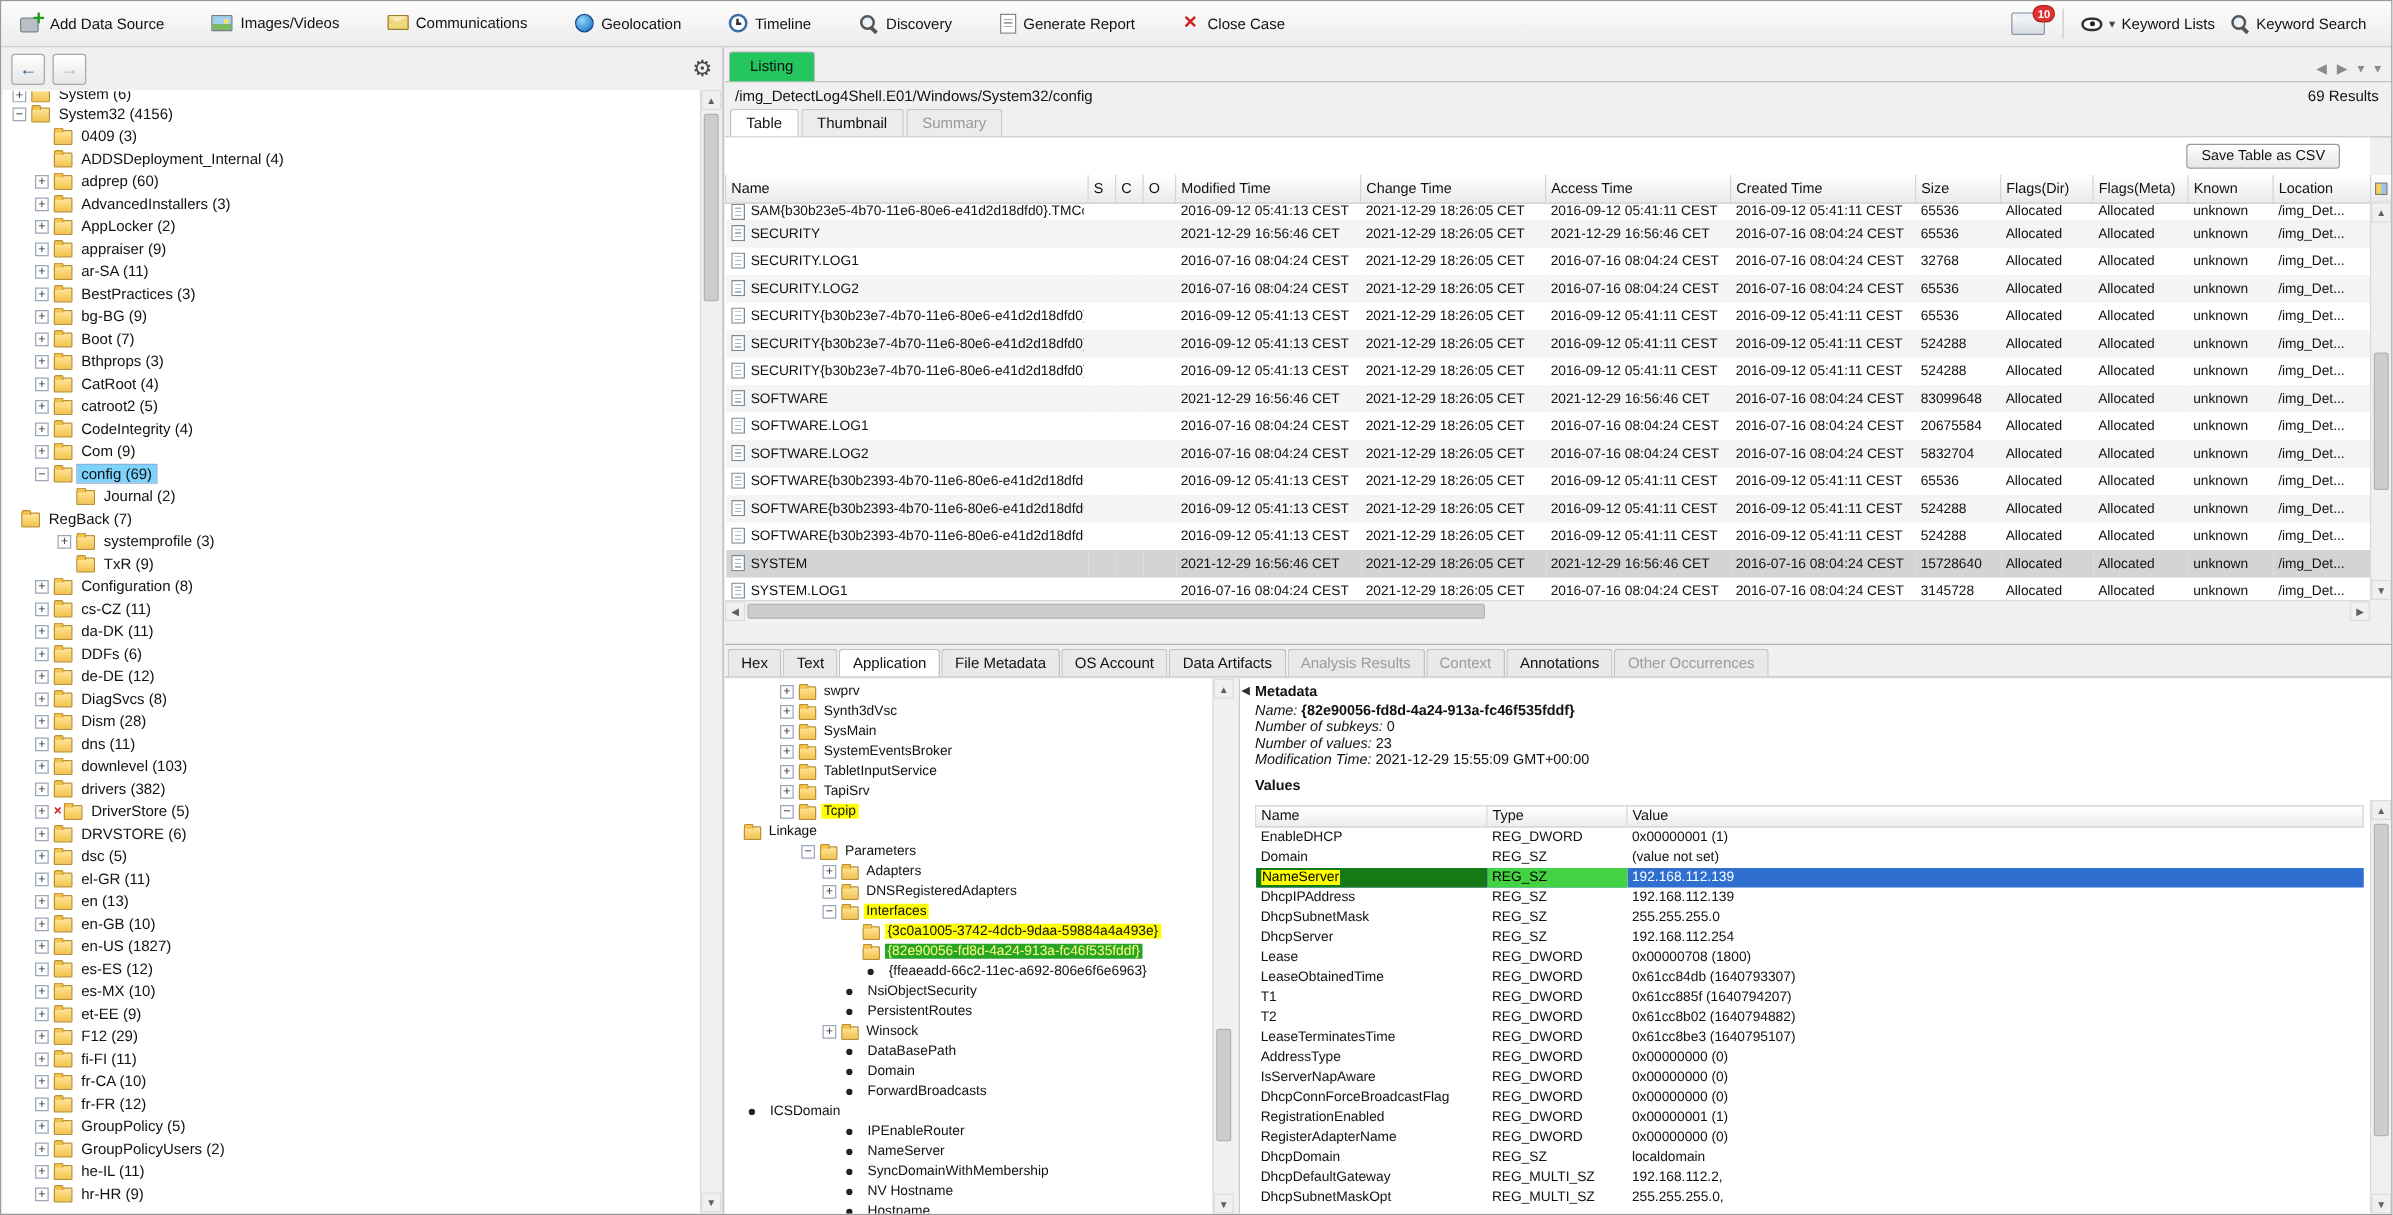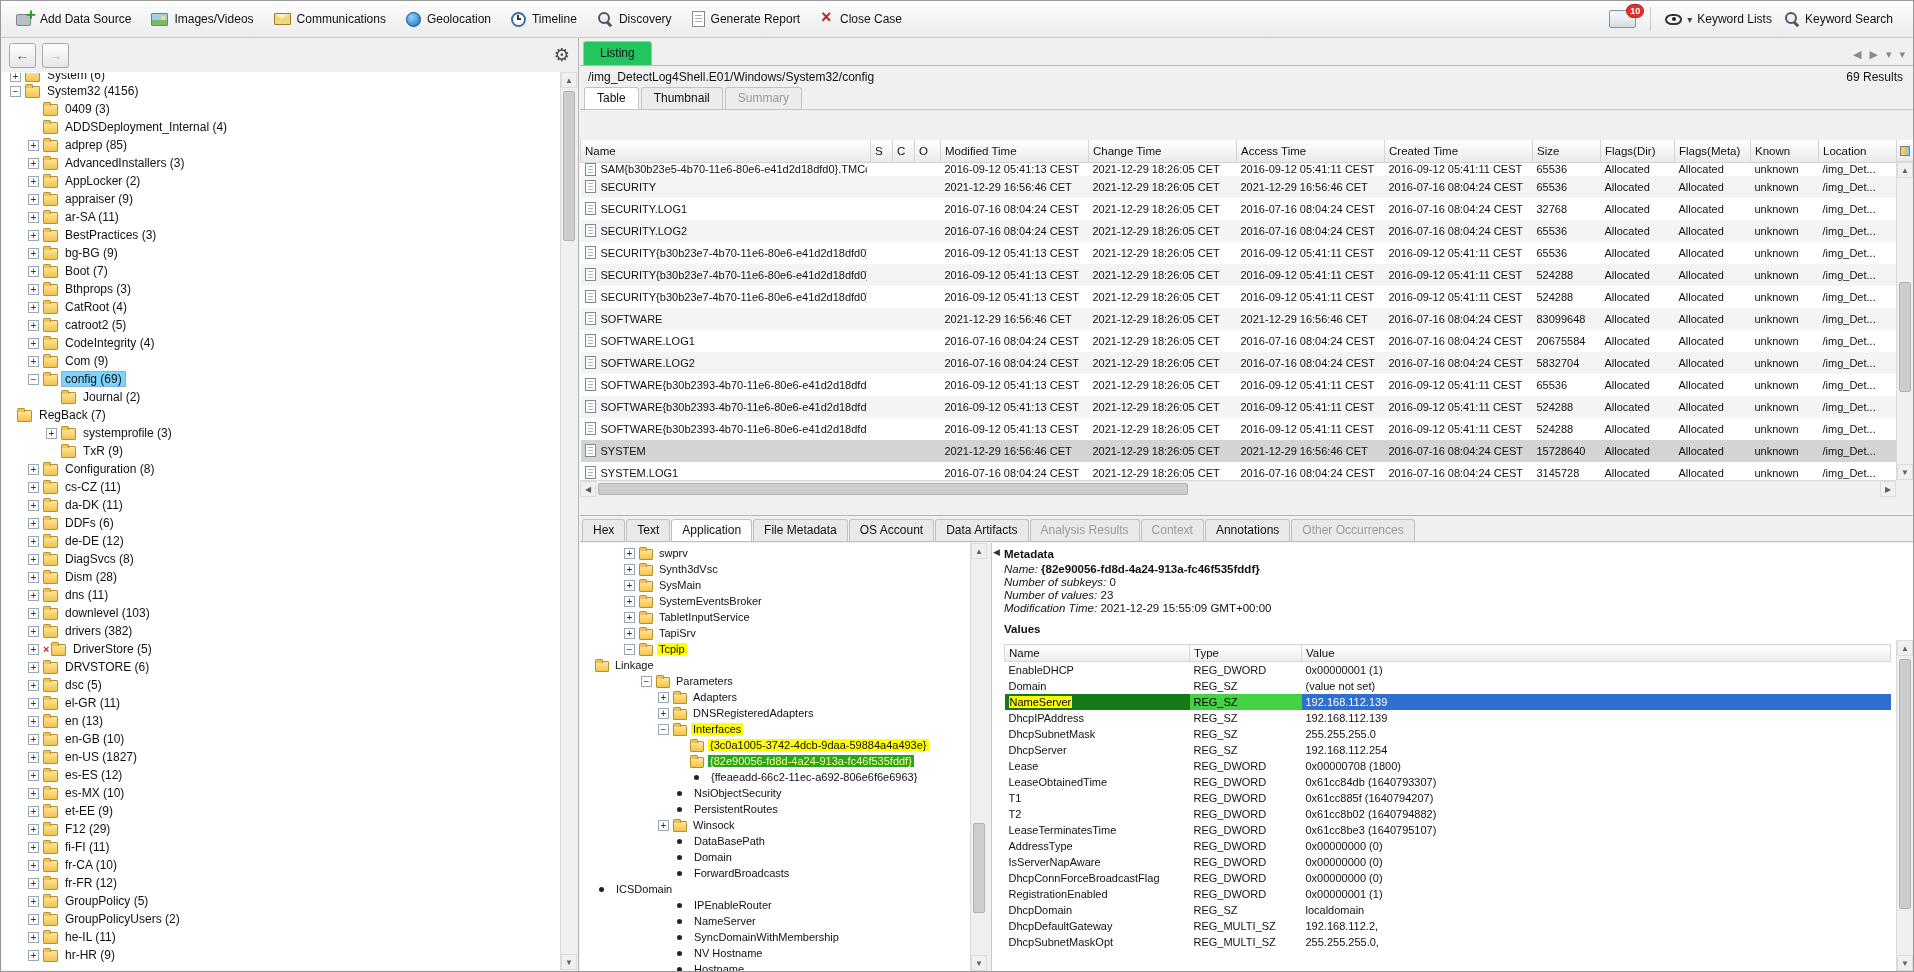"Add Data Source" div { align-items: center -> flex-start; gap: 2px -> 20px }
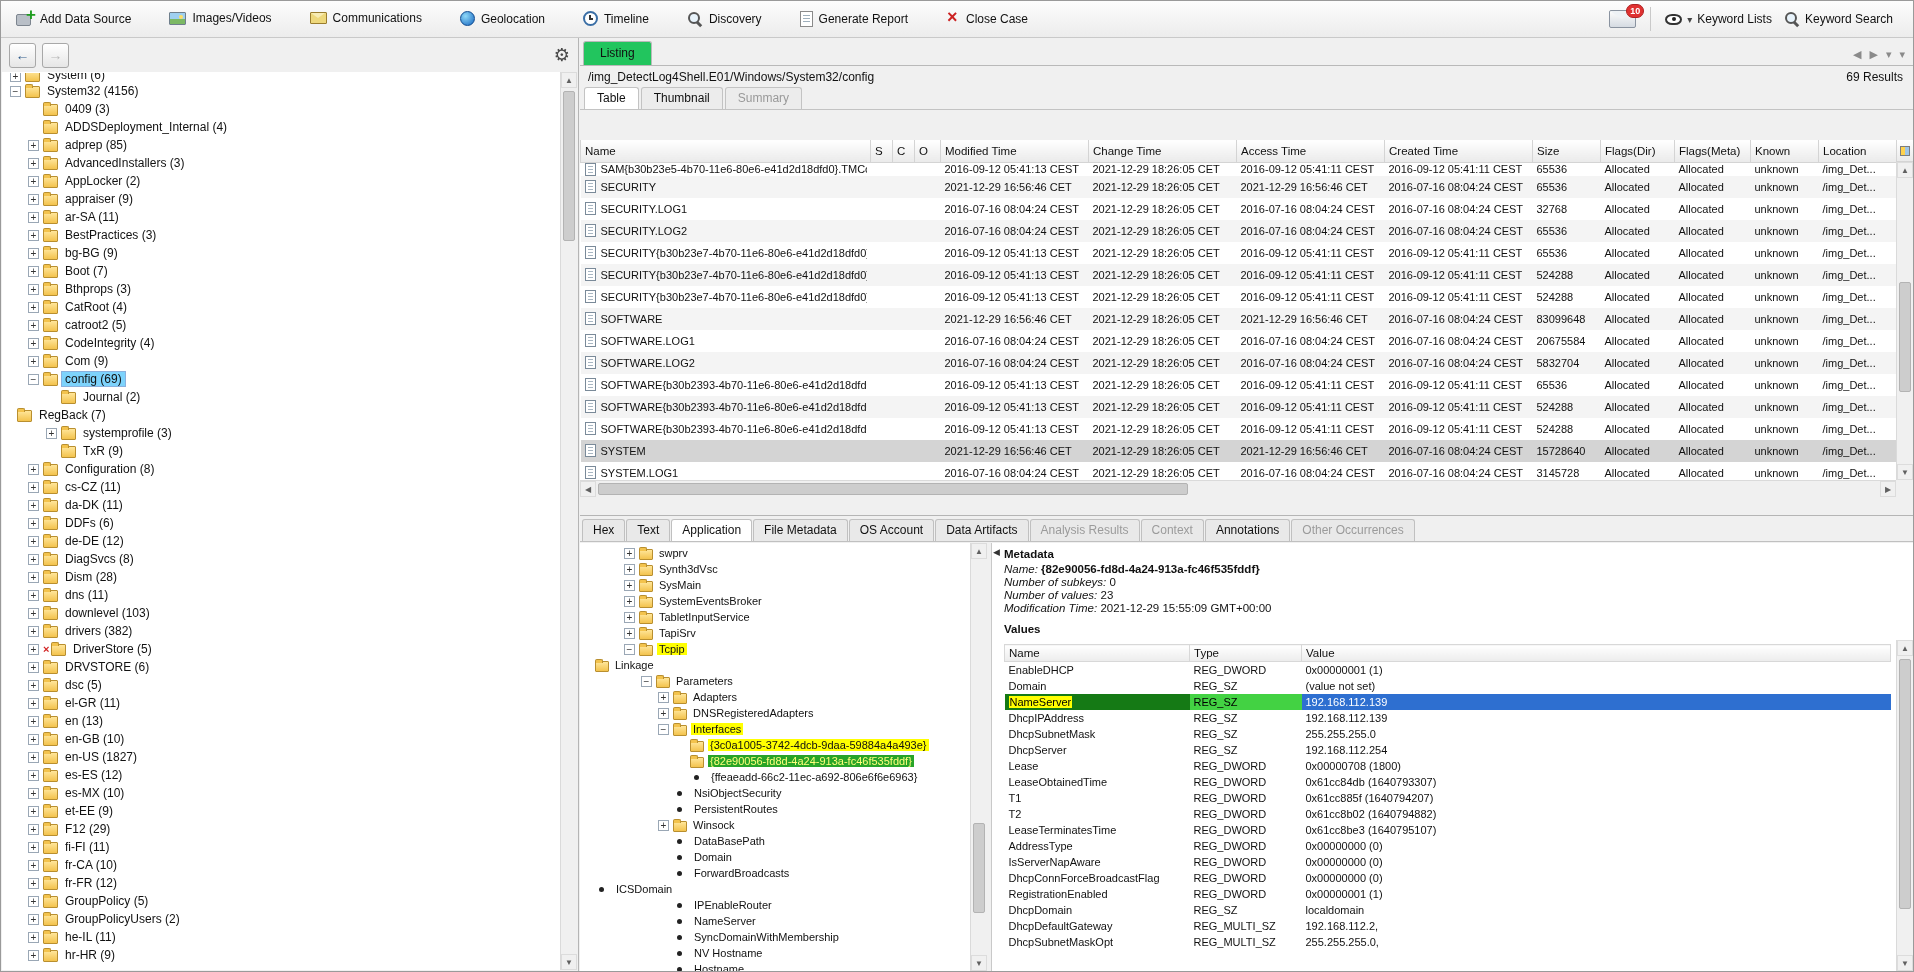"Save Table as CSV" div { html: none -> <div> <button>Save Table as CSV</button> </div> }
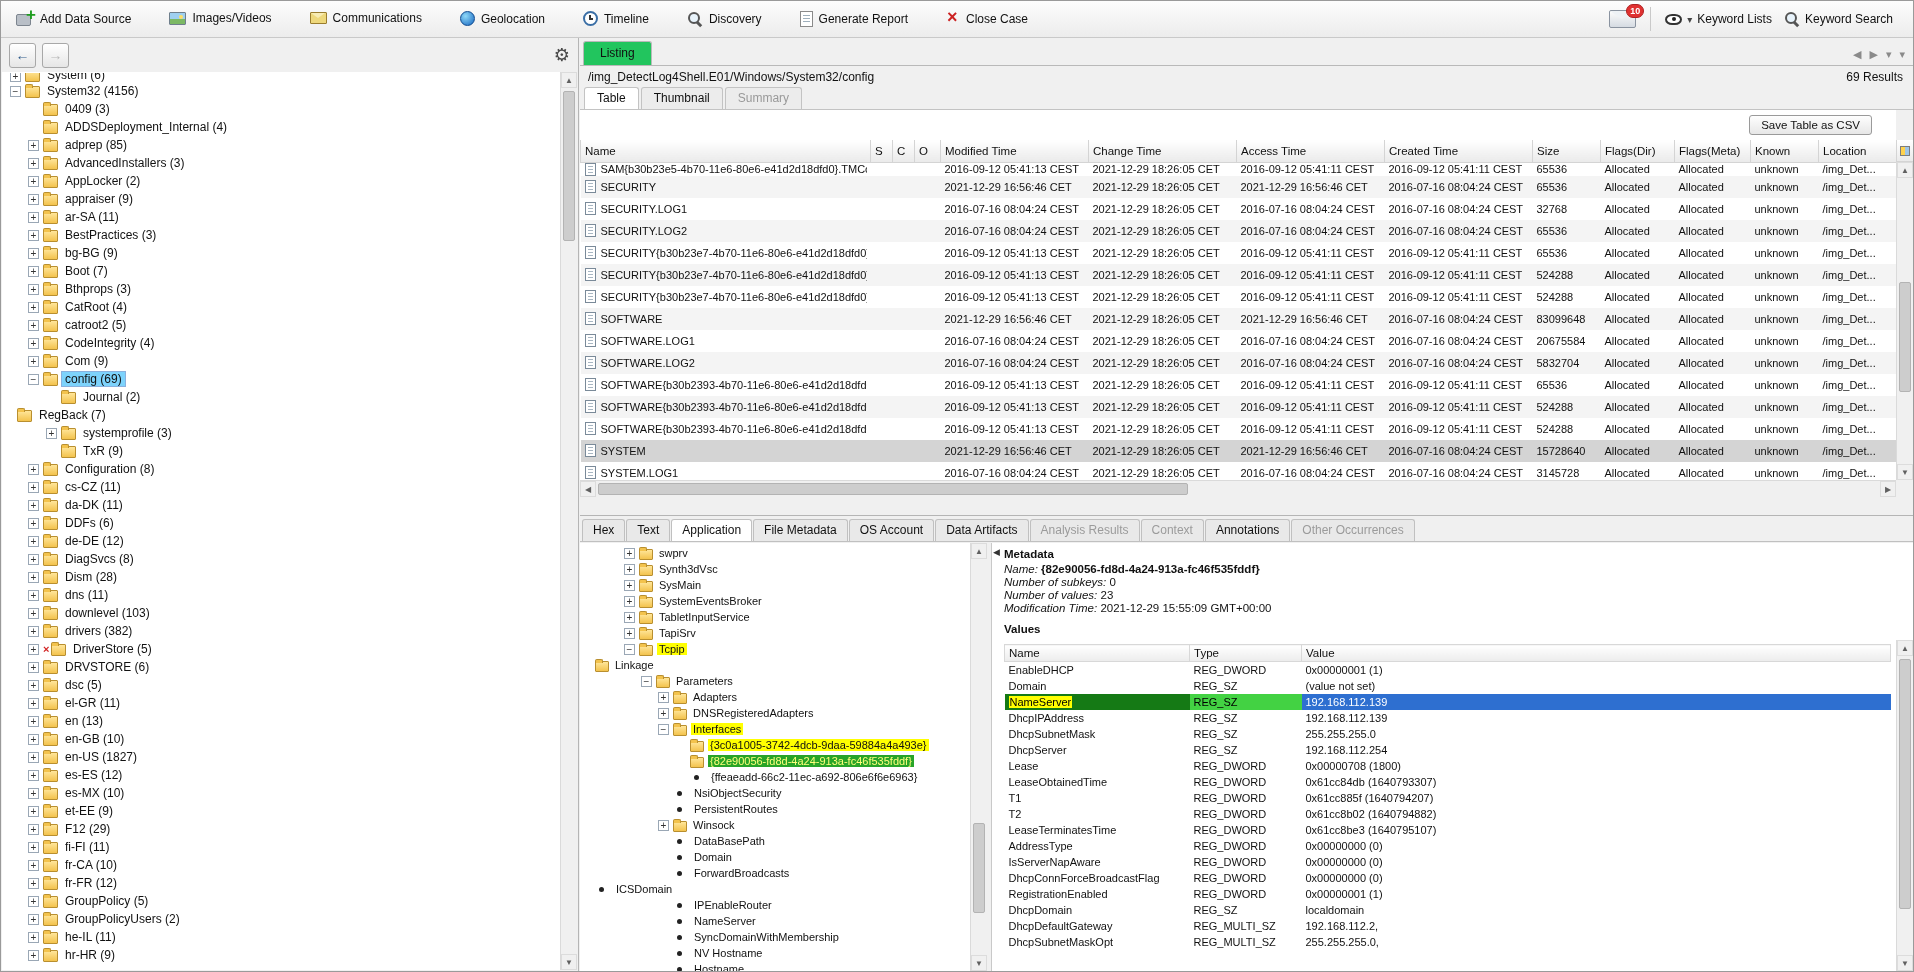"adprep (85)" span.lbl { text: 85 -> 60 }
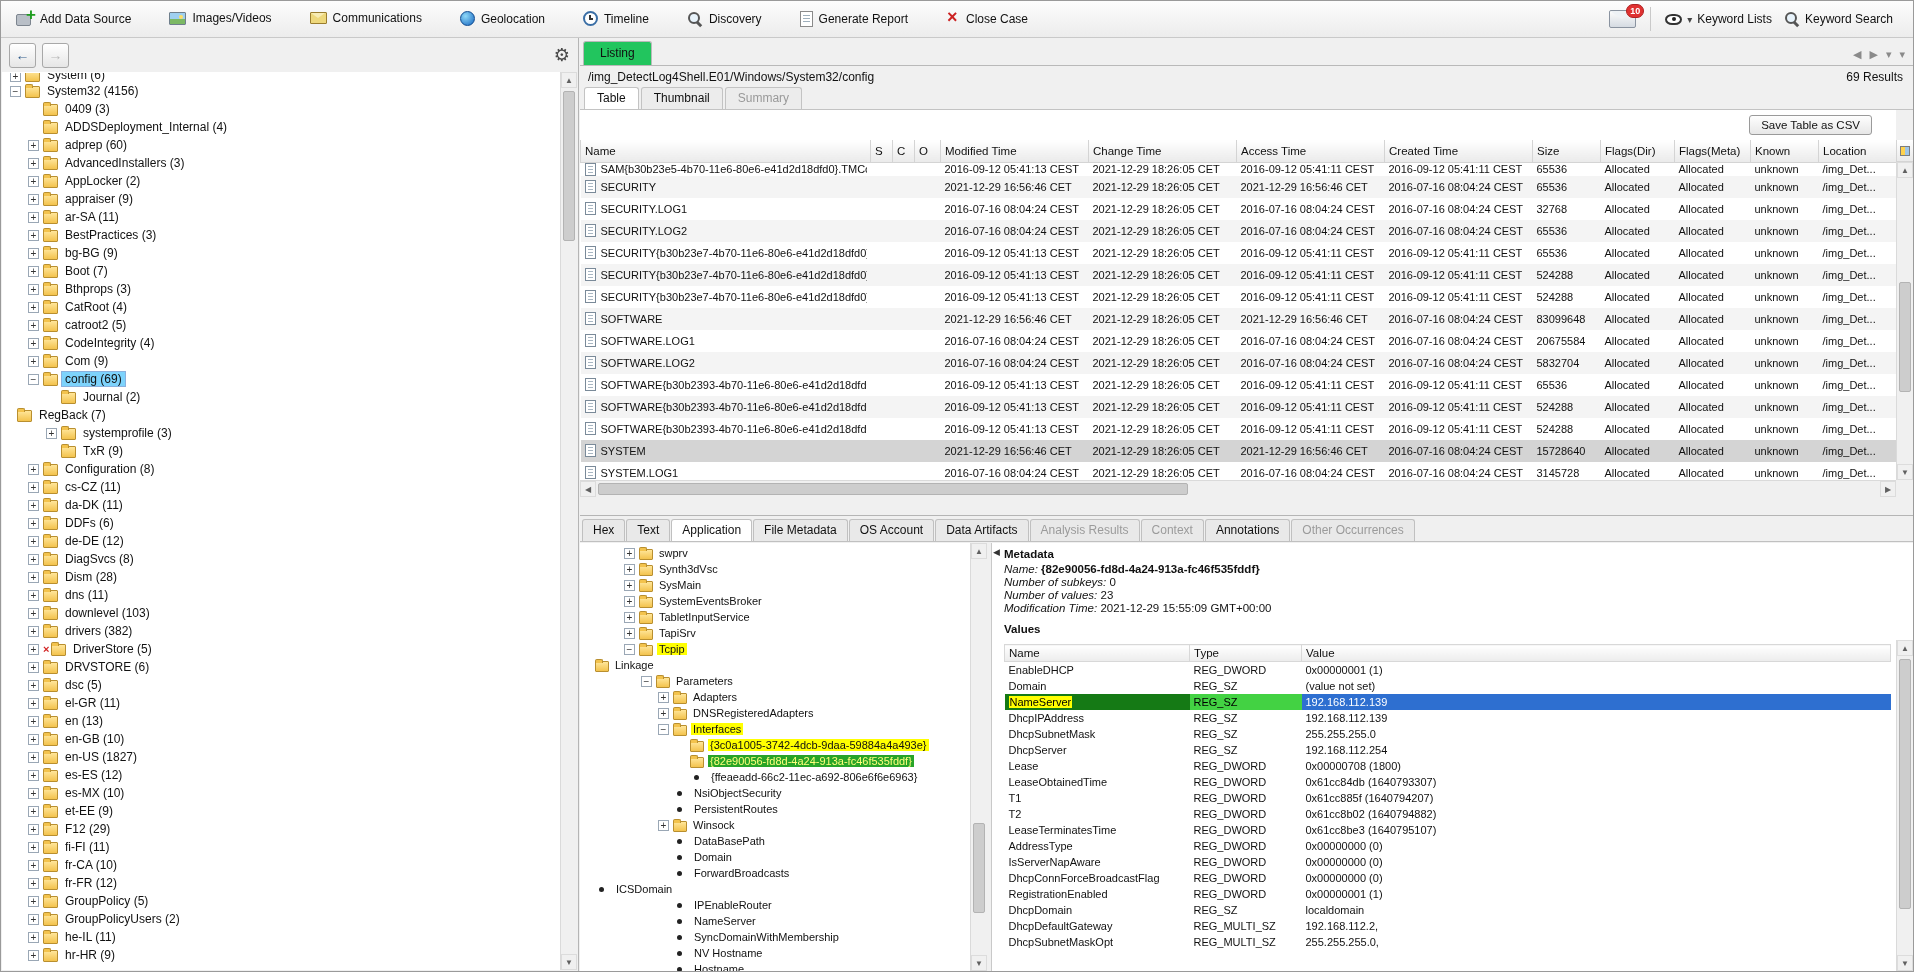"RegisterAdapterName" tr.vrow { html: none -> <tr> <td>RegisterAdapterName</td> <td>REG_DWORD</td> <td>0x00000000 (0)</td> </tr> }
